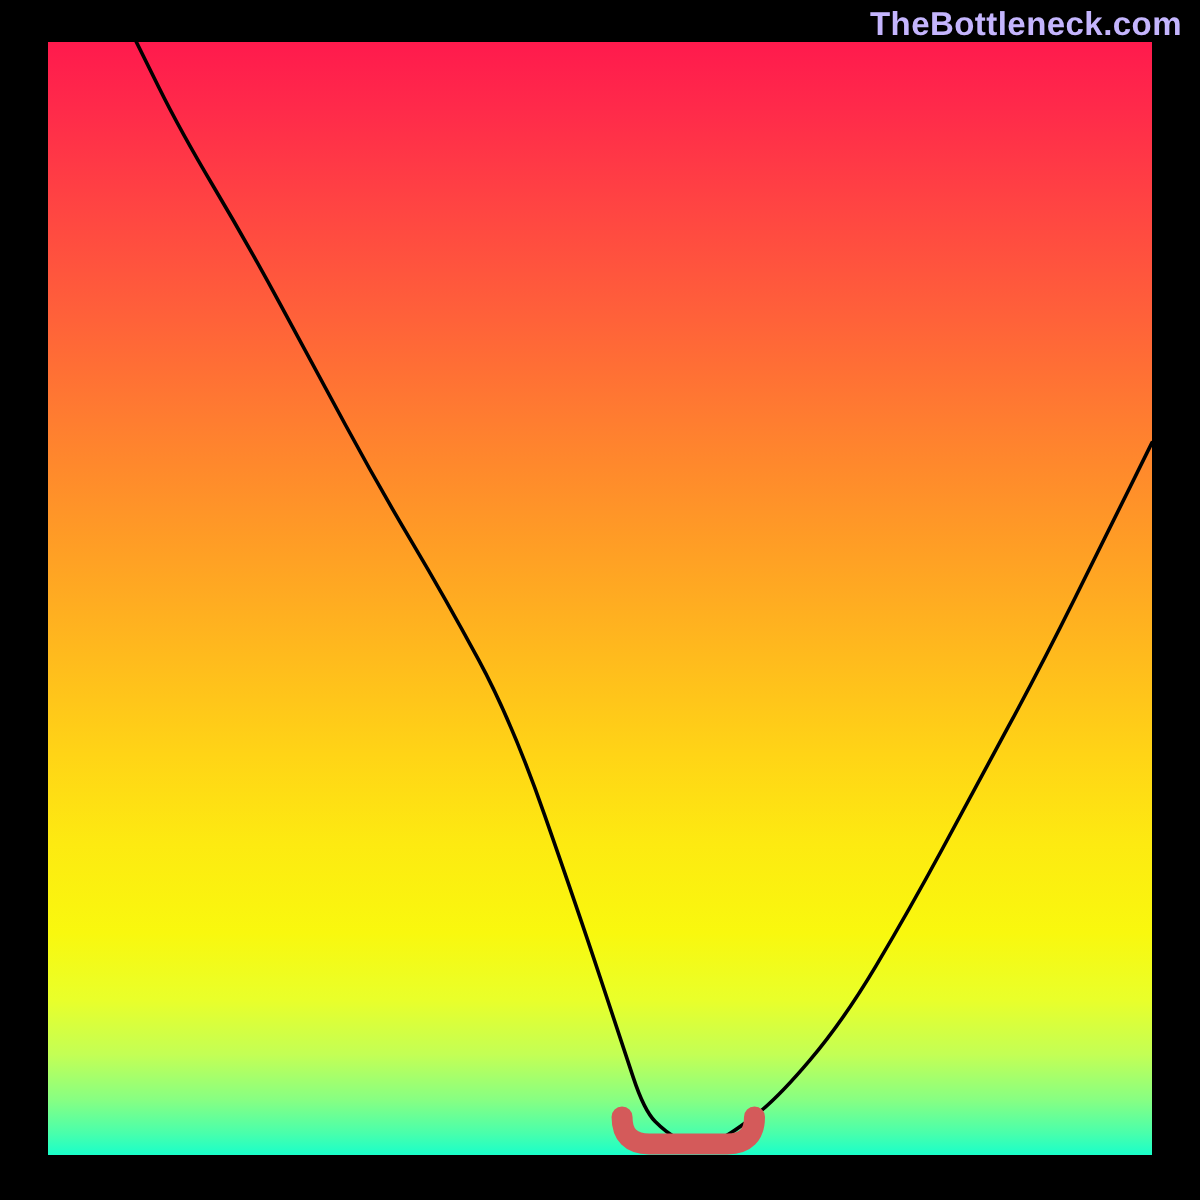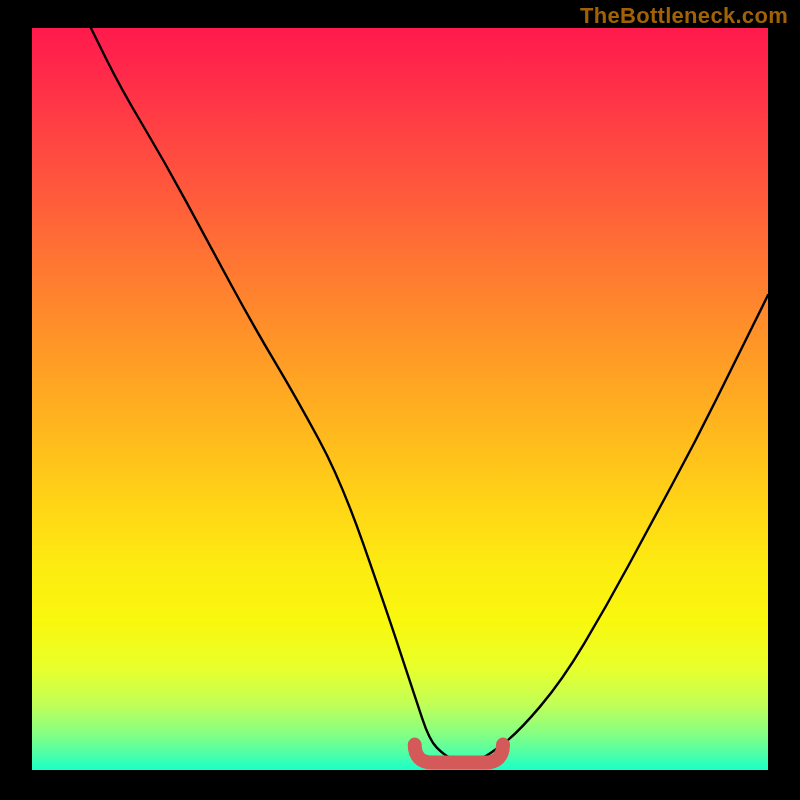"TheBottleneck.com" .watermark { color: #a16207 -> #c4b5fd }
